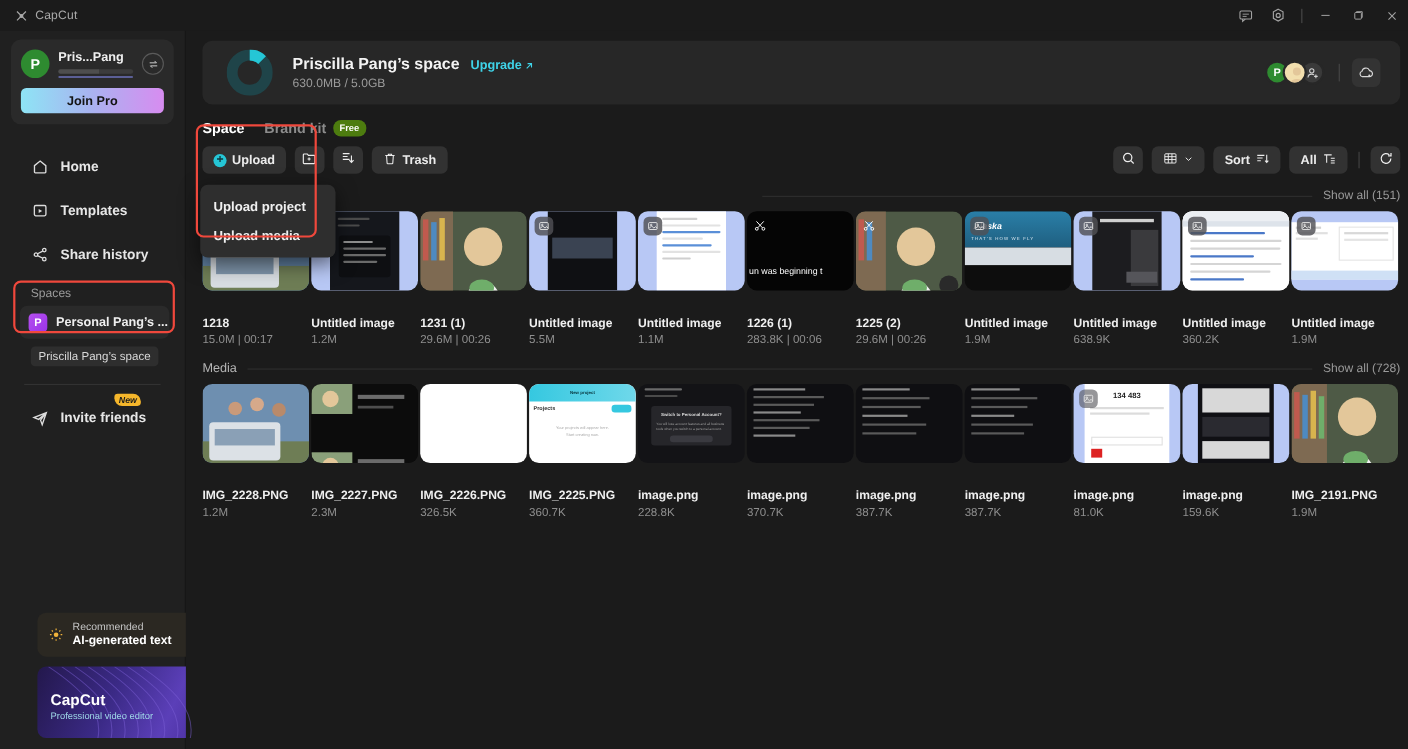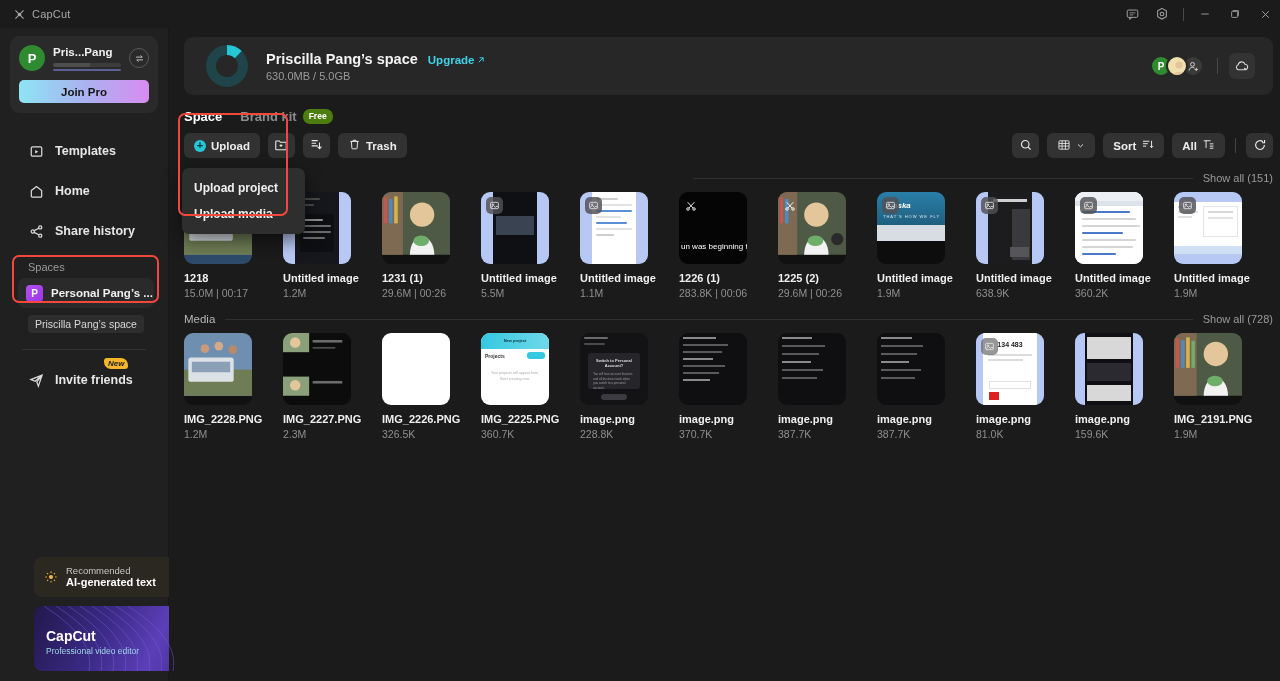"Templates" div.navitem { order: before "Home" -> after "Home" }
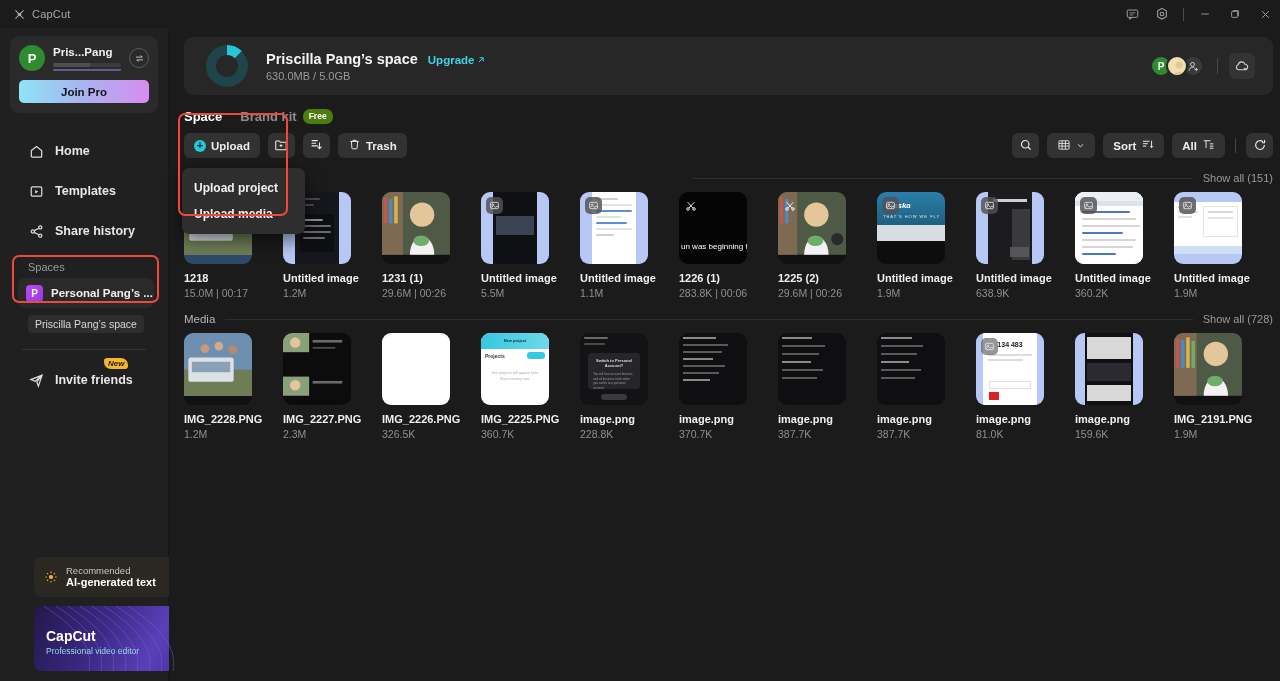"Alaska" .thumb { width: 68px -> 97px }
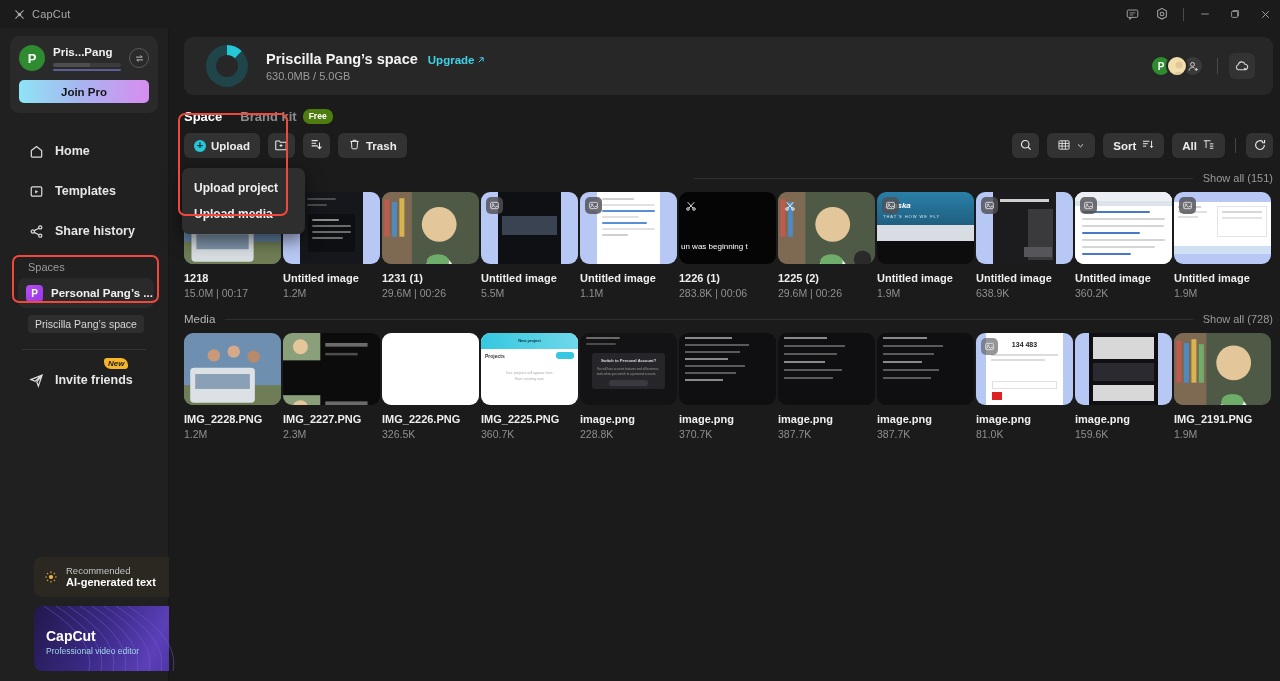"1218" .cap-name { margin-top: 8px -> 24px }
